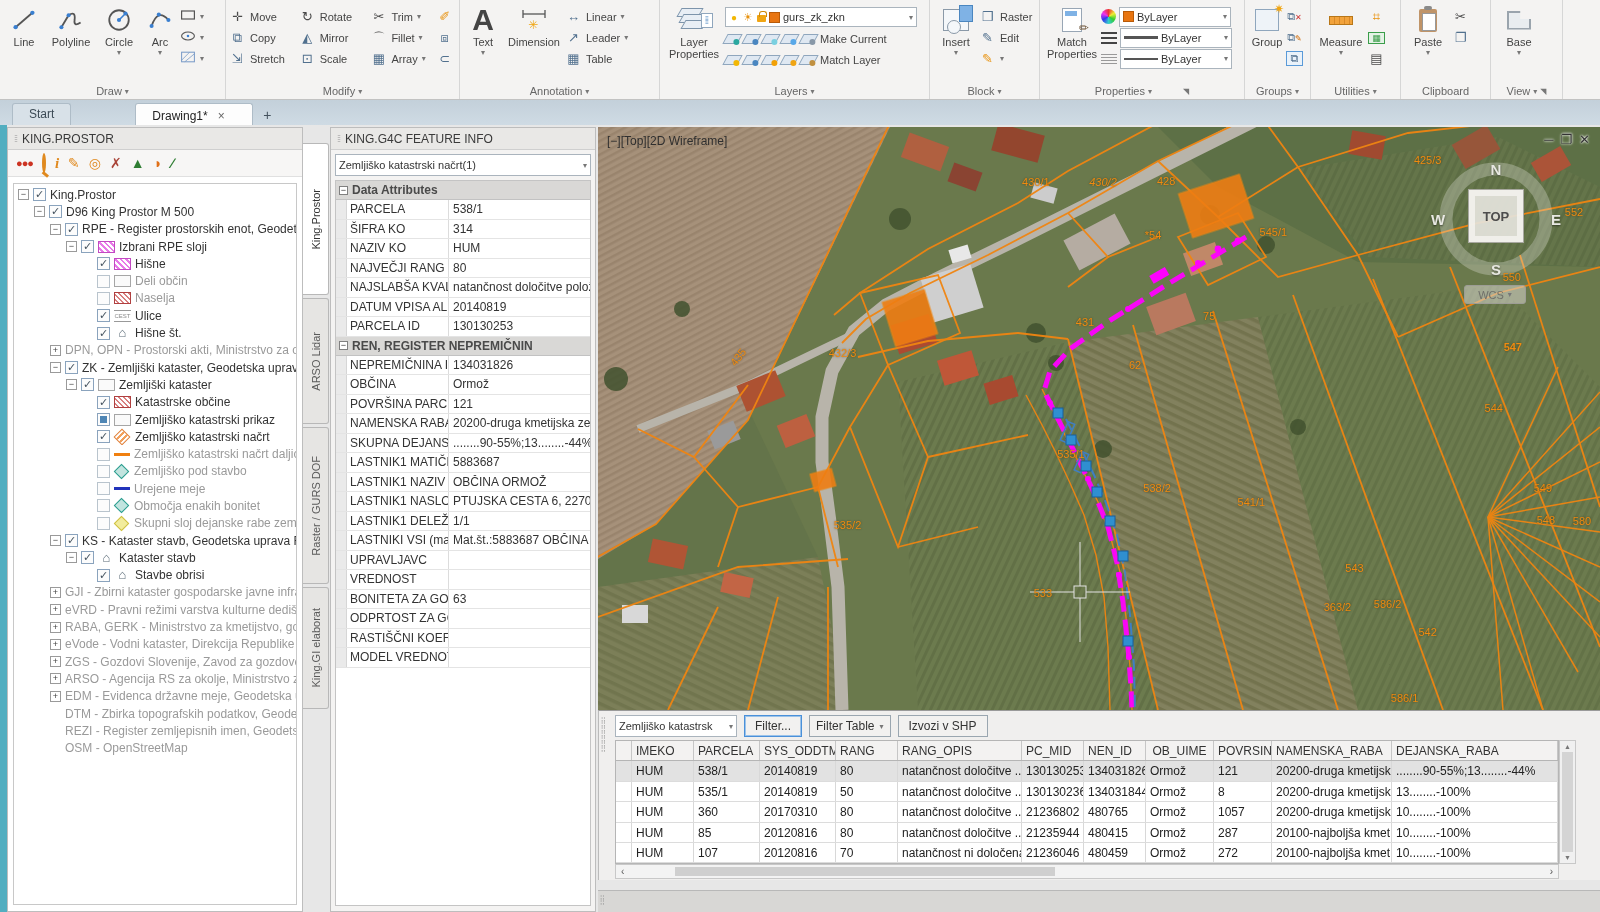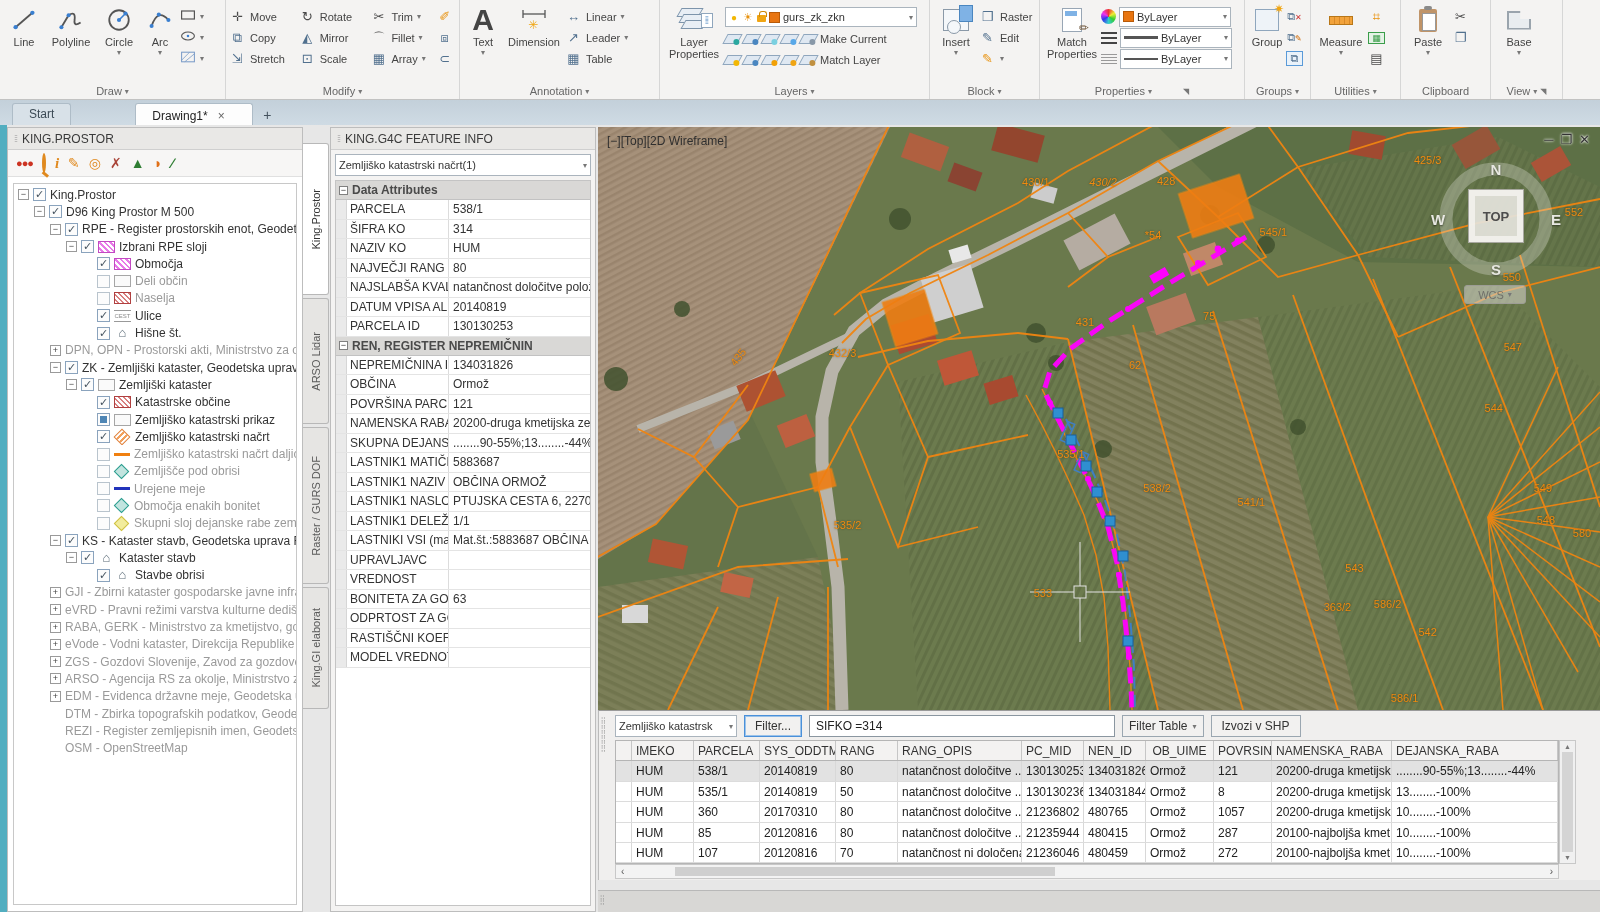"Območja" span.tlb { text: Območja -> Hišne }
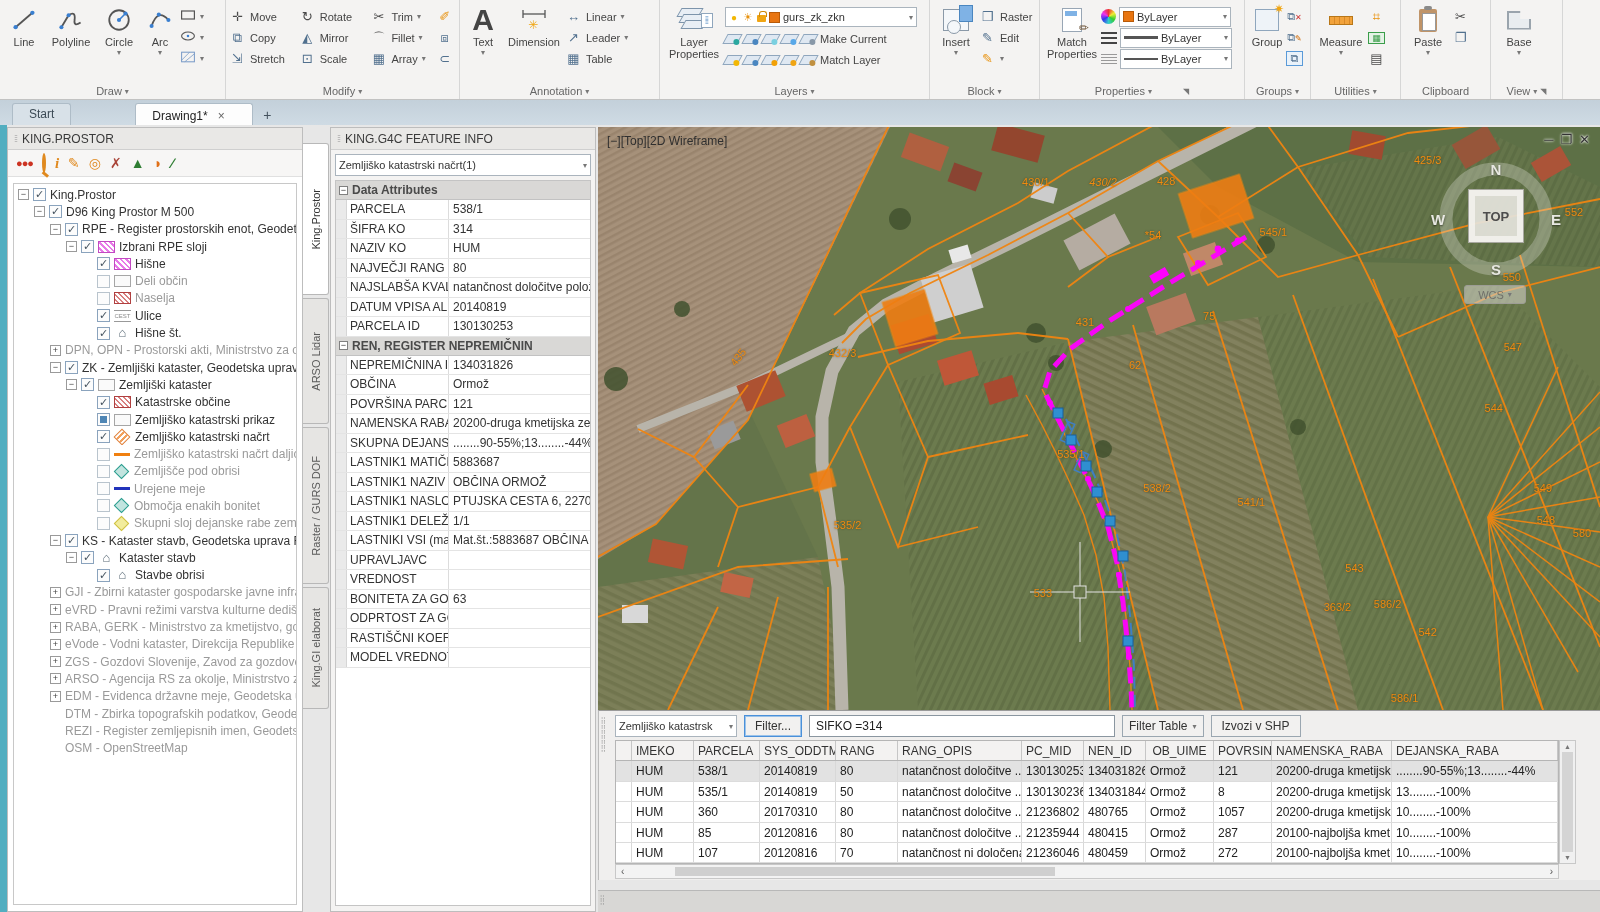"547" div.plabel { font-weight: none -> bold }
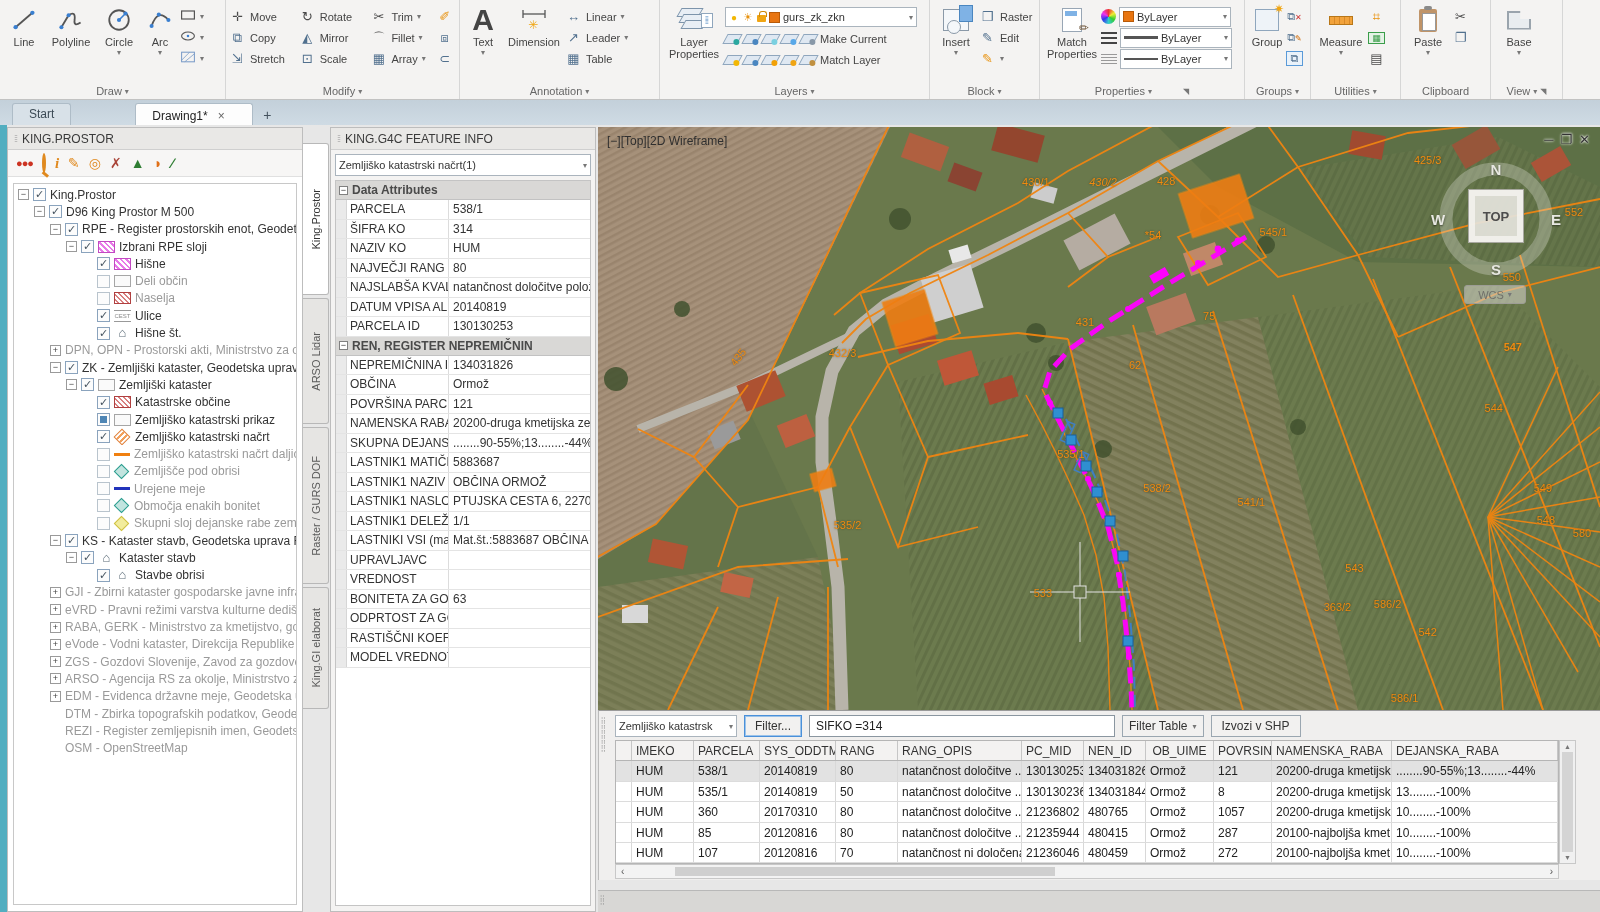"Zemljišče pod obrisi" span.tlb { text: Zemljišče pod obrisi -> Zemljiško pod stavbo }
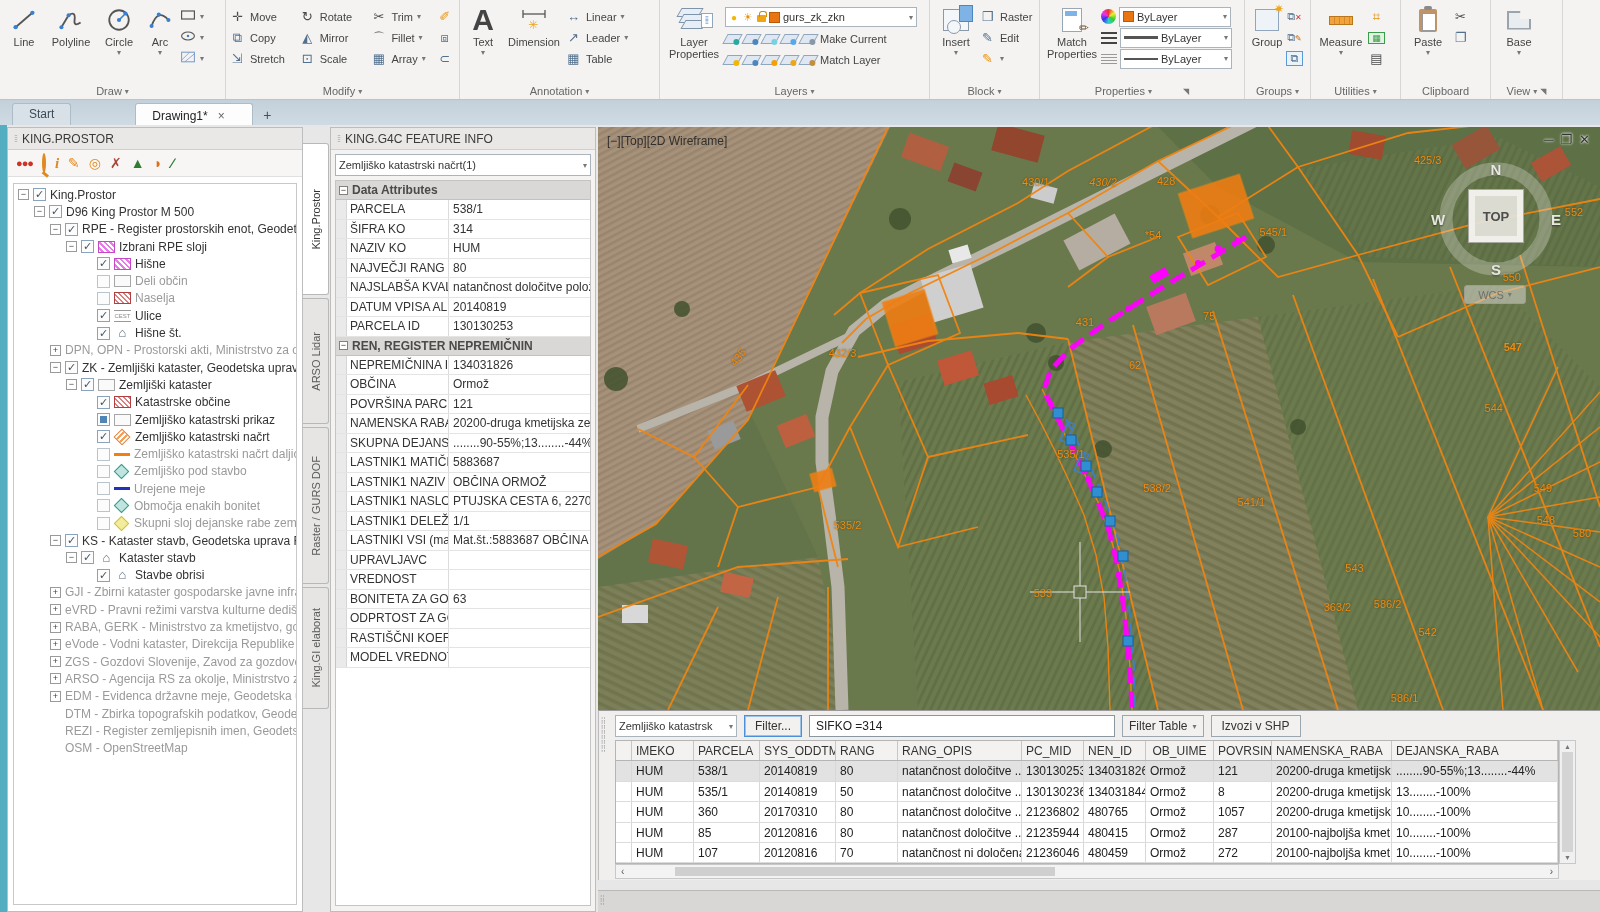"580" div.plabel { margin-top: 12px -> none }
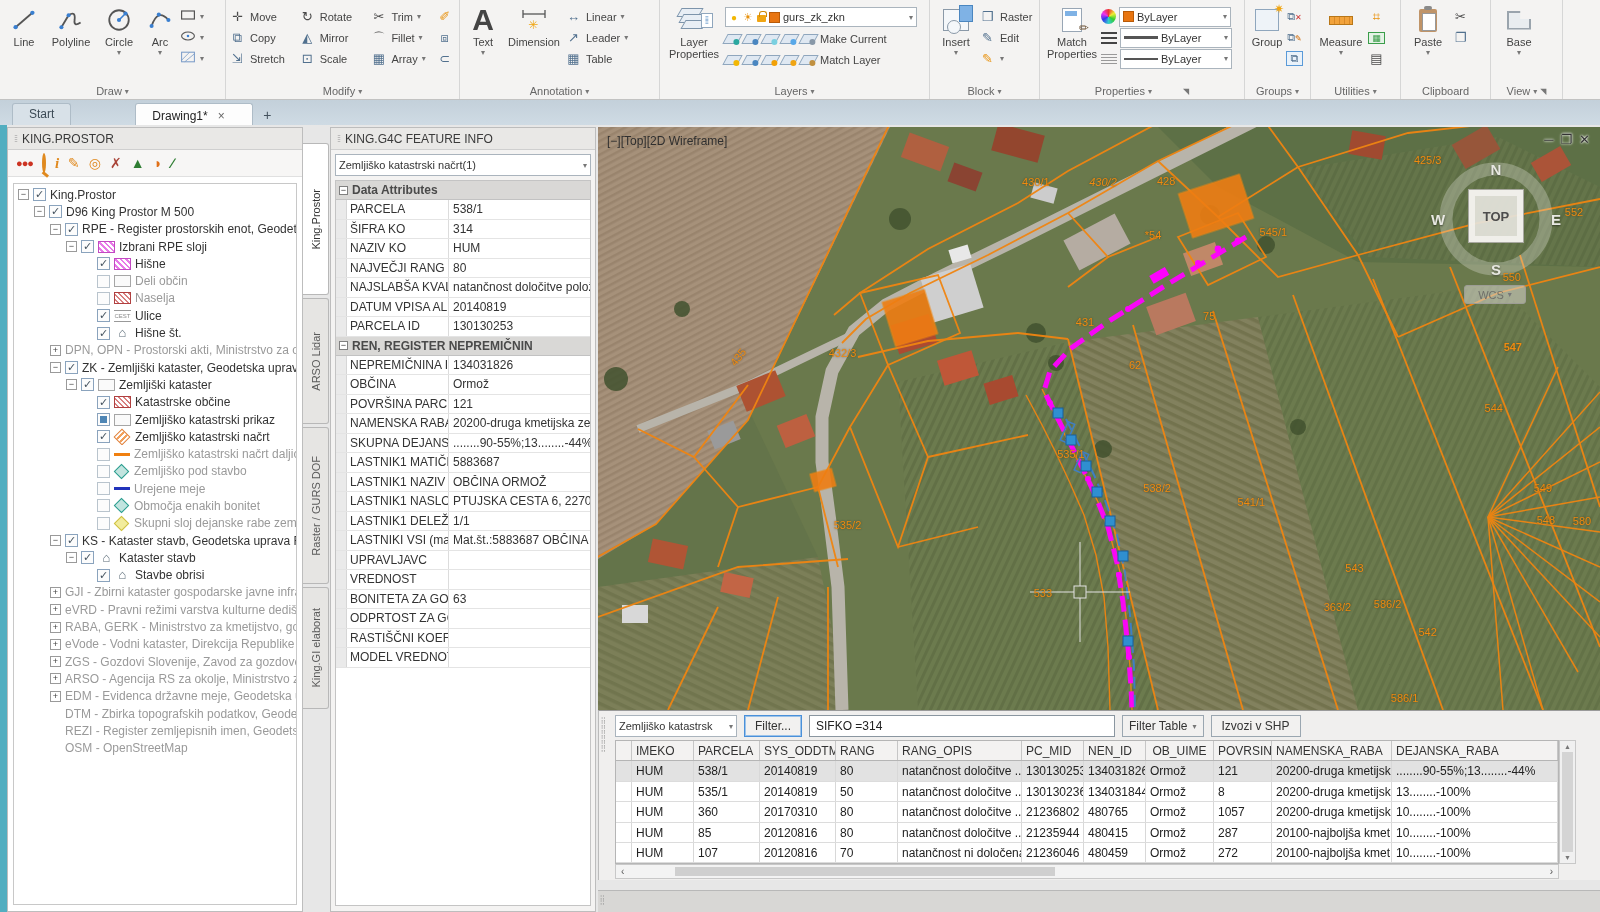"SIFKO =314" div.inp { html: <div> <span>SIFKO =314</span> </div> -> none }
